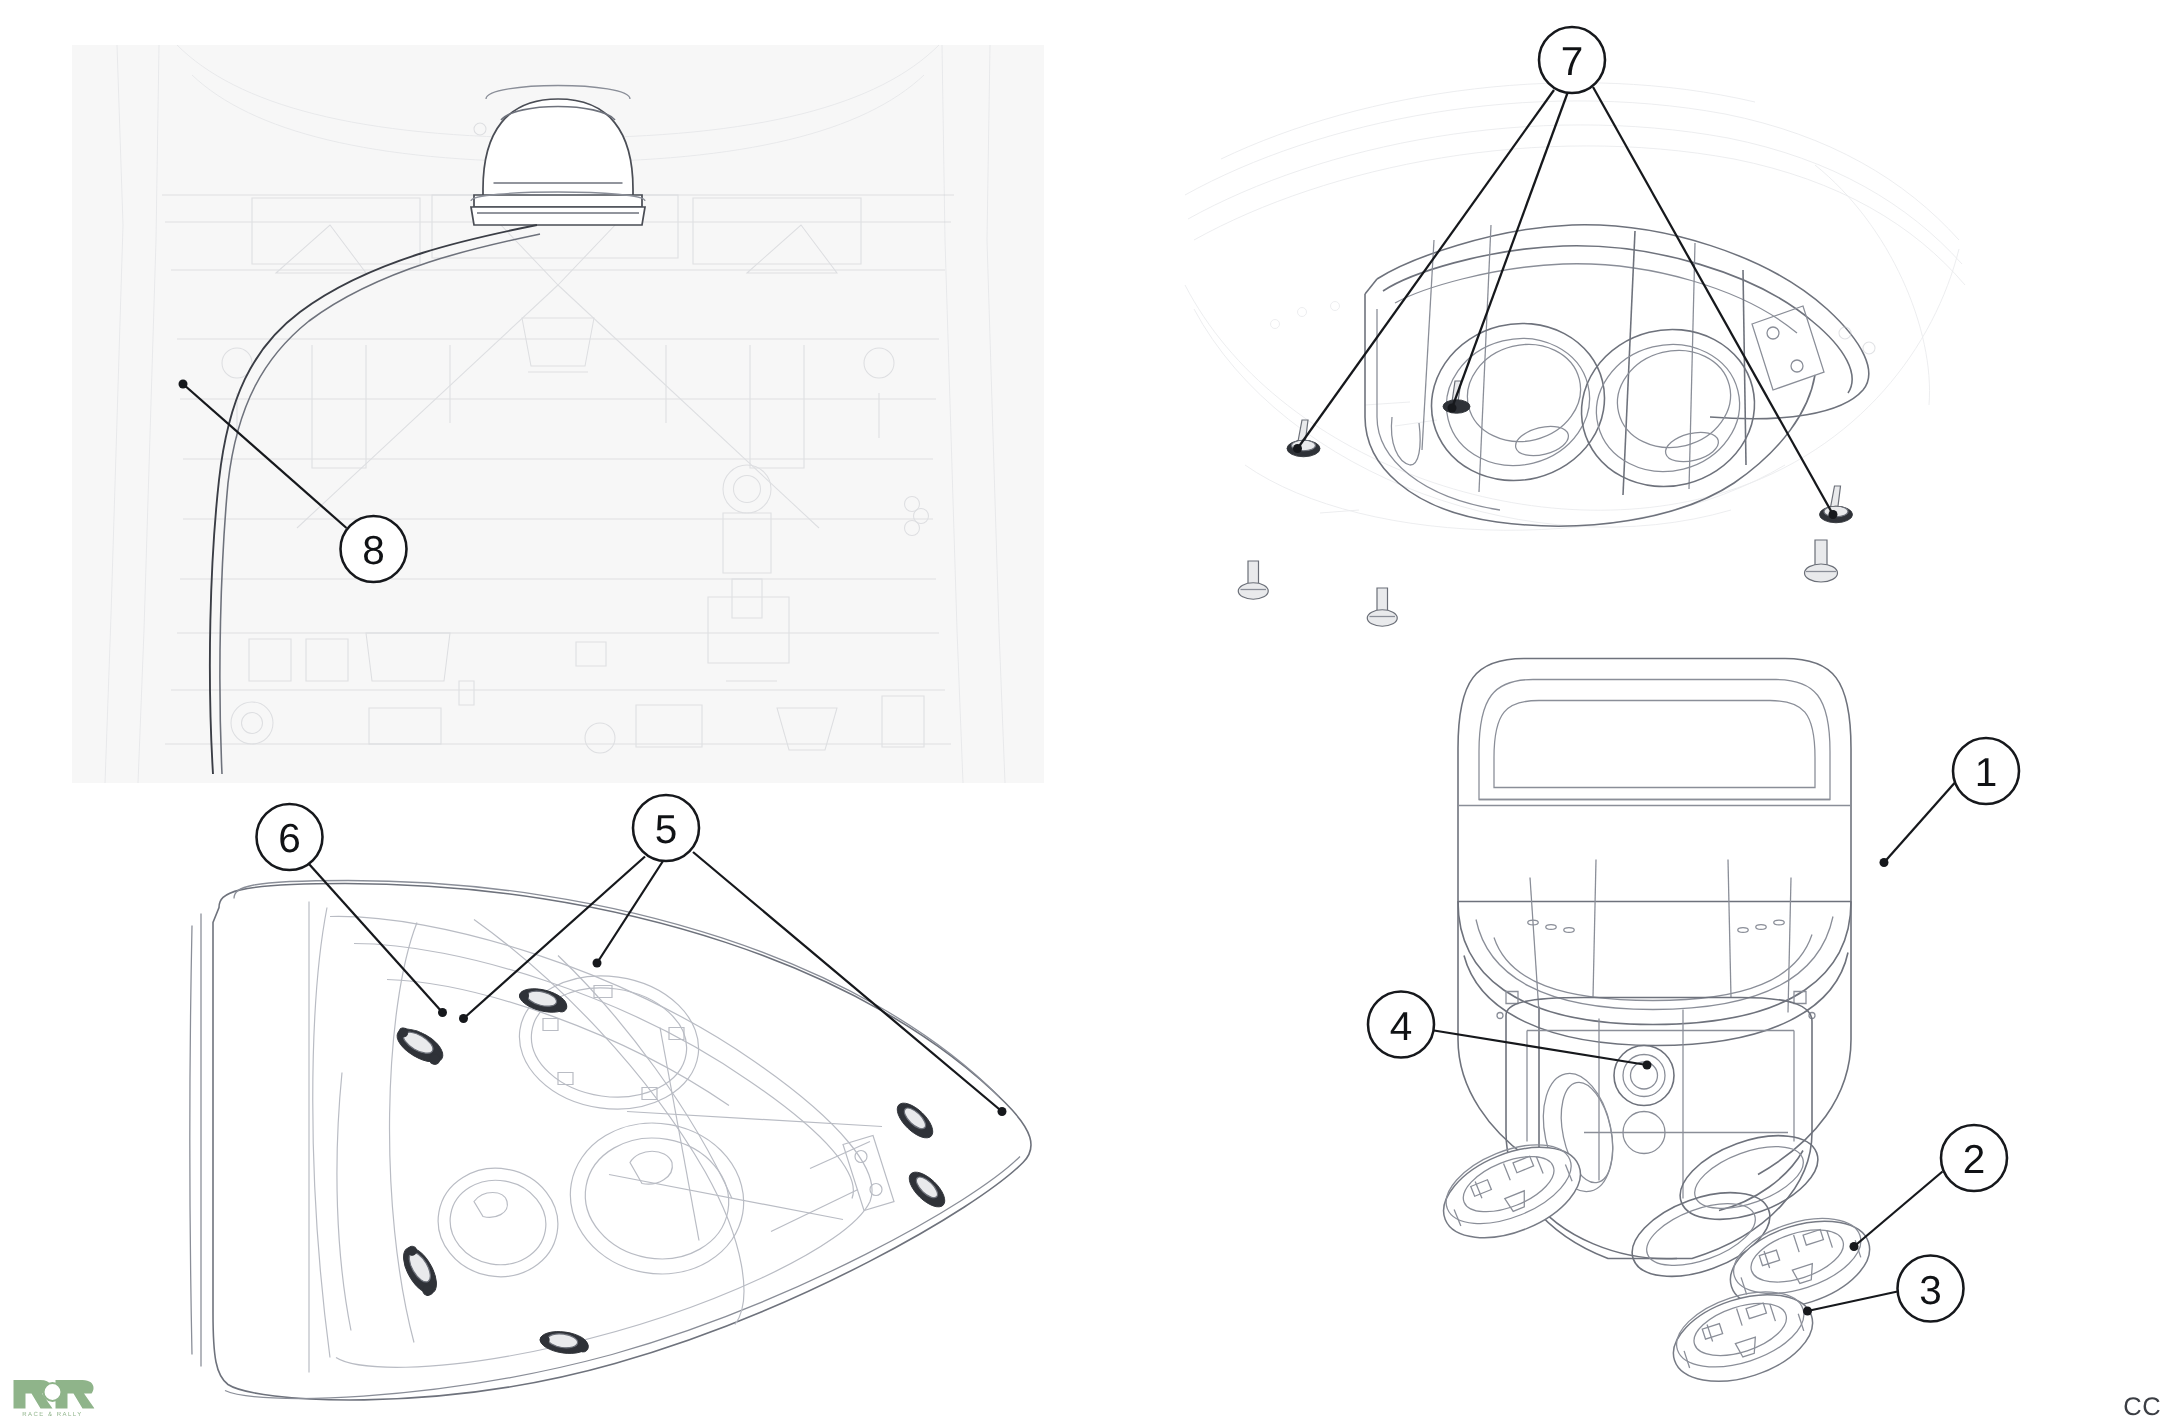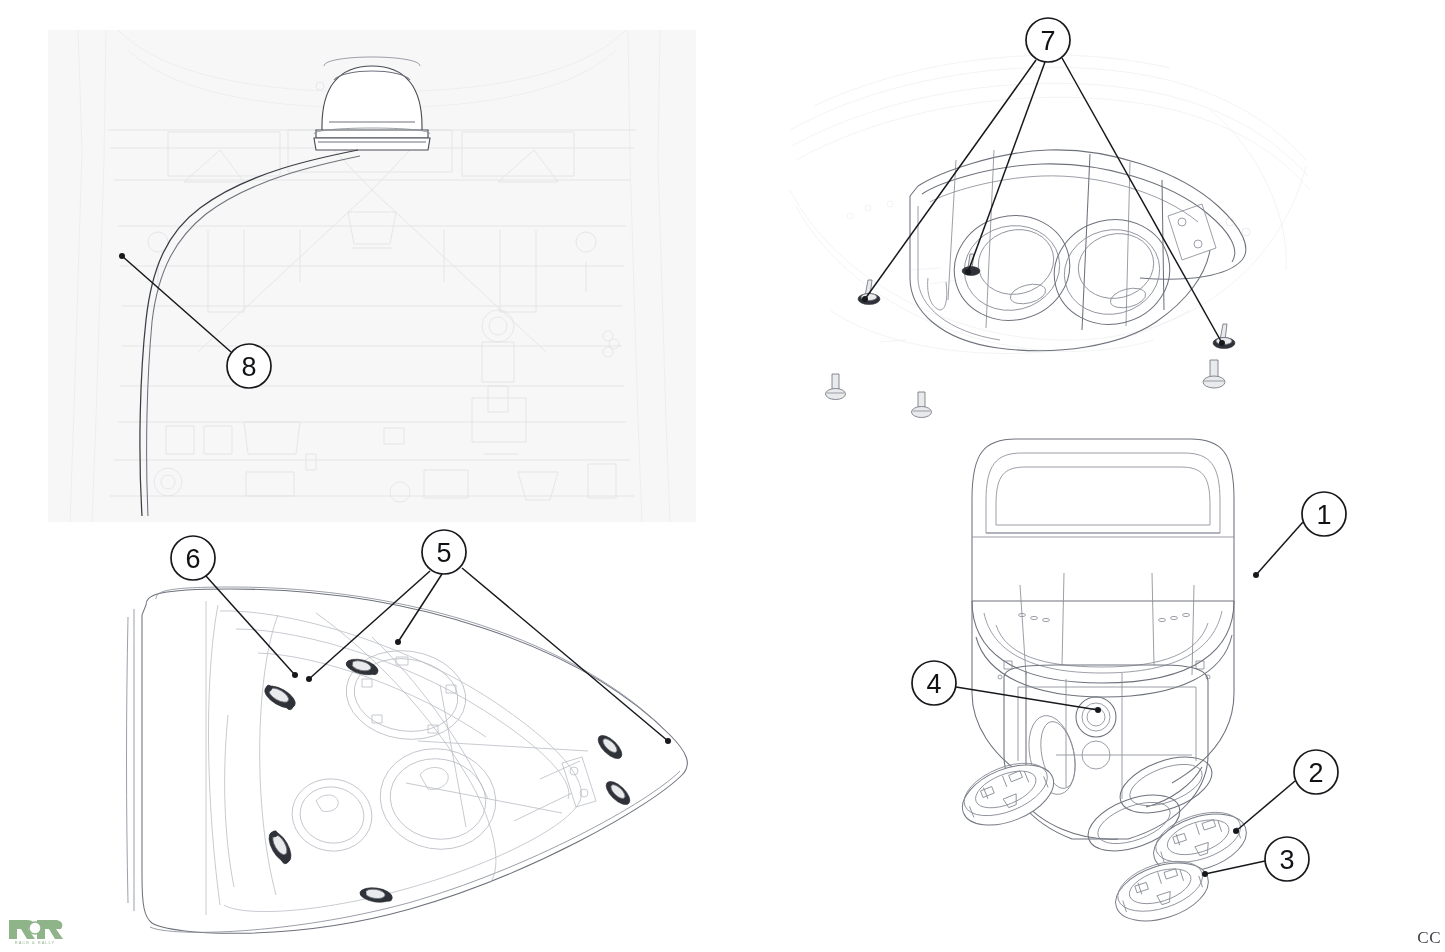"CC" #corner-code { font-family: Liberation Serif, serif -> Liberation Sans, sans-serif }
